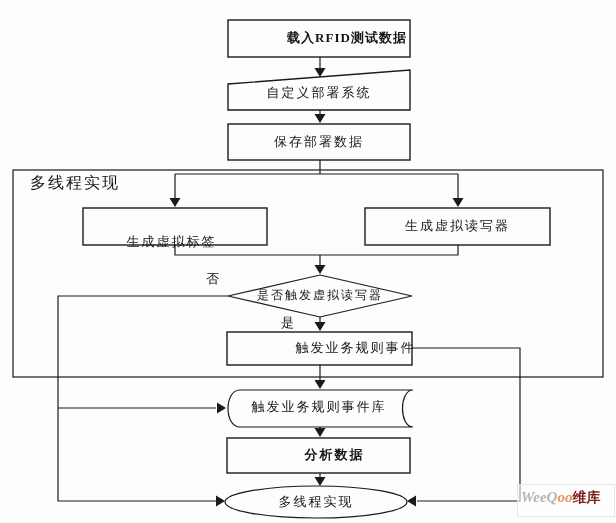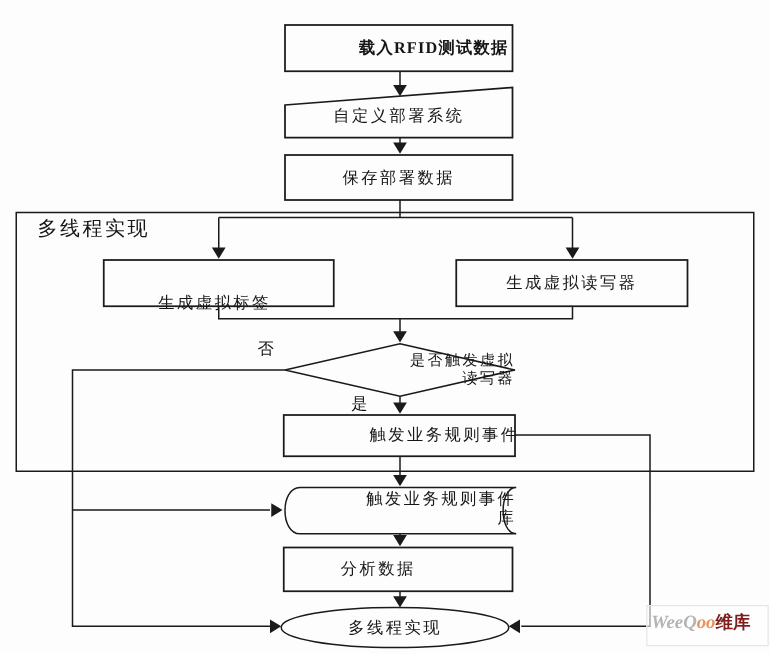"是否触发虚拟" .lbl.two { align-items: flex-end -> none; flex-direction: column -> row }
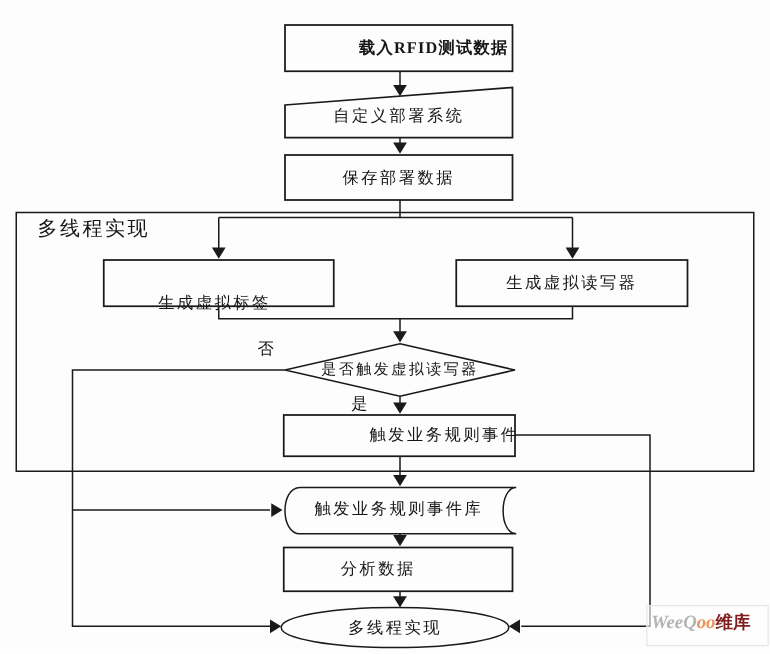"分析数据" div.lbl { font-weight: none -> bold; left: 211px -> 243px }
